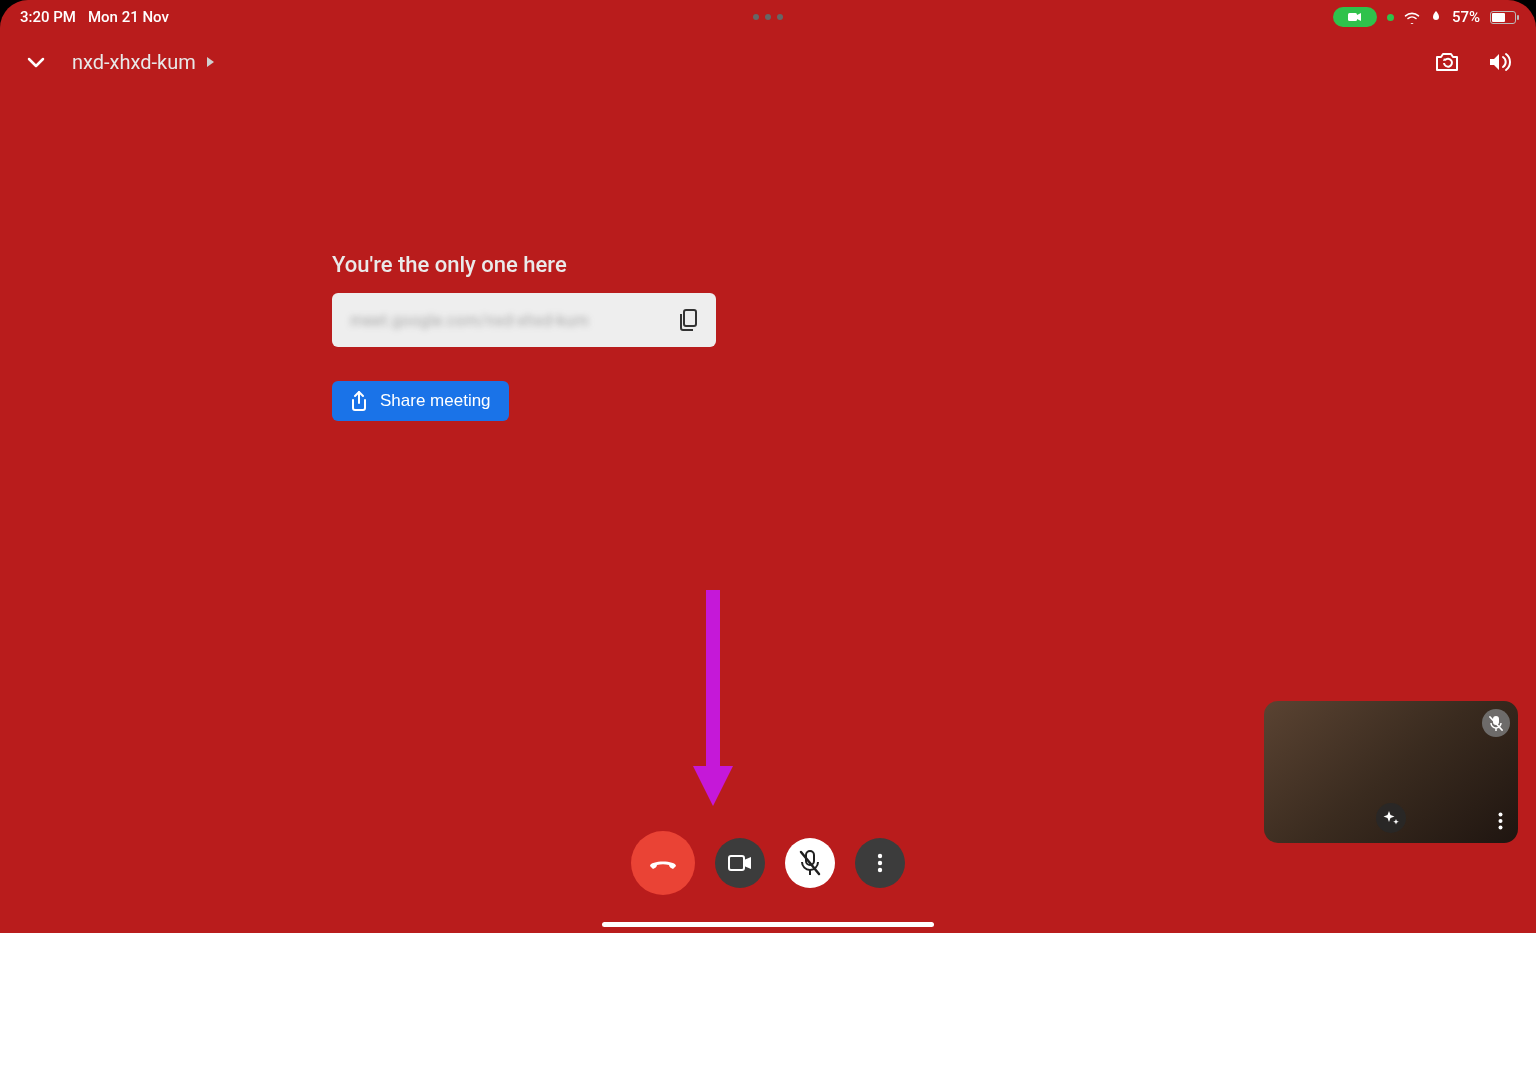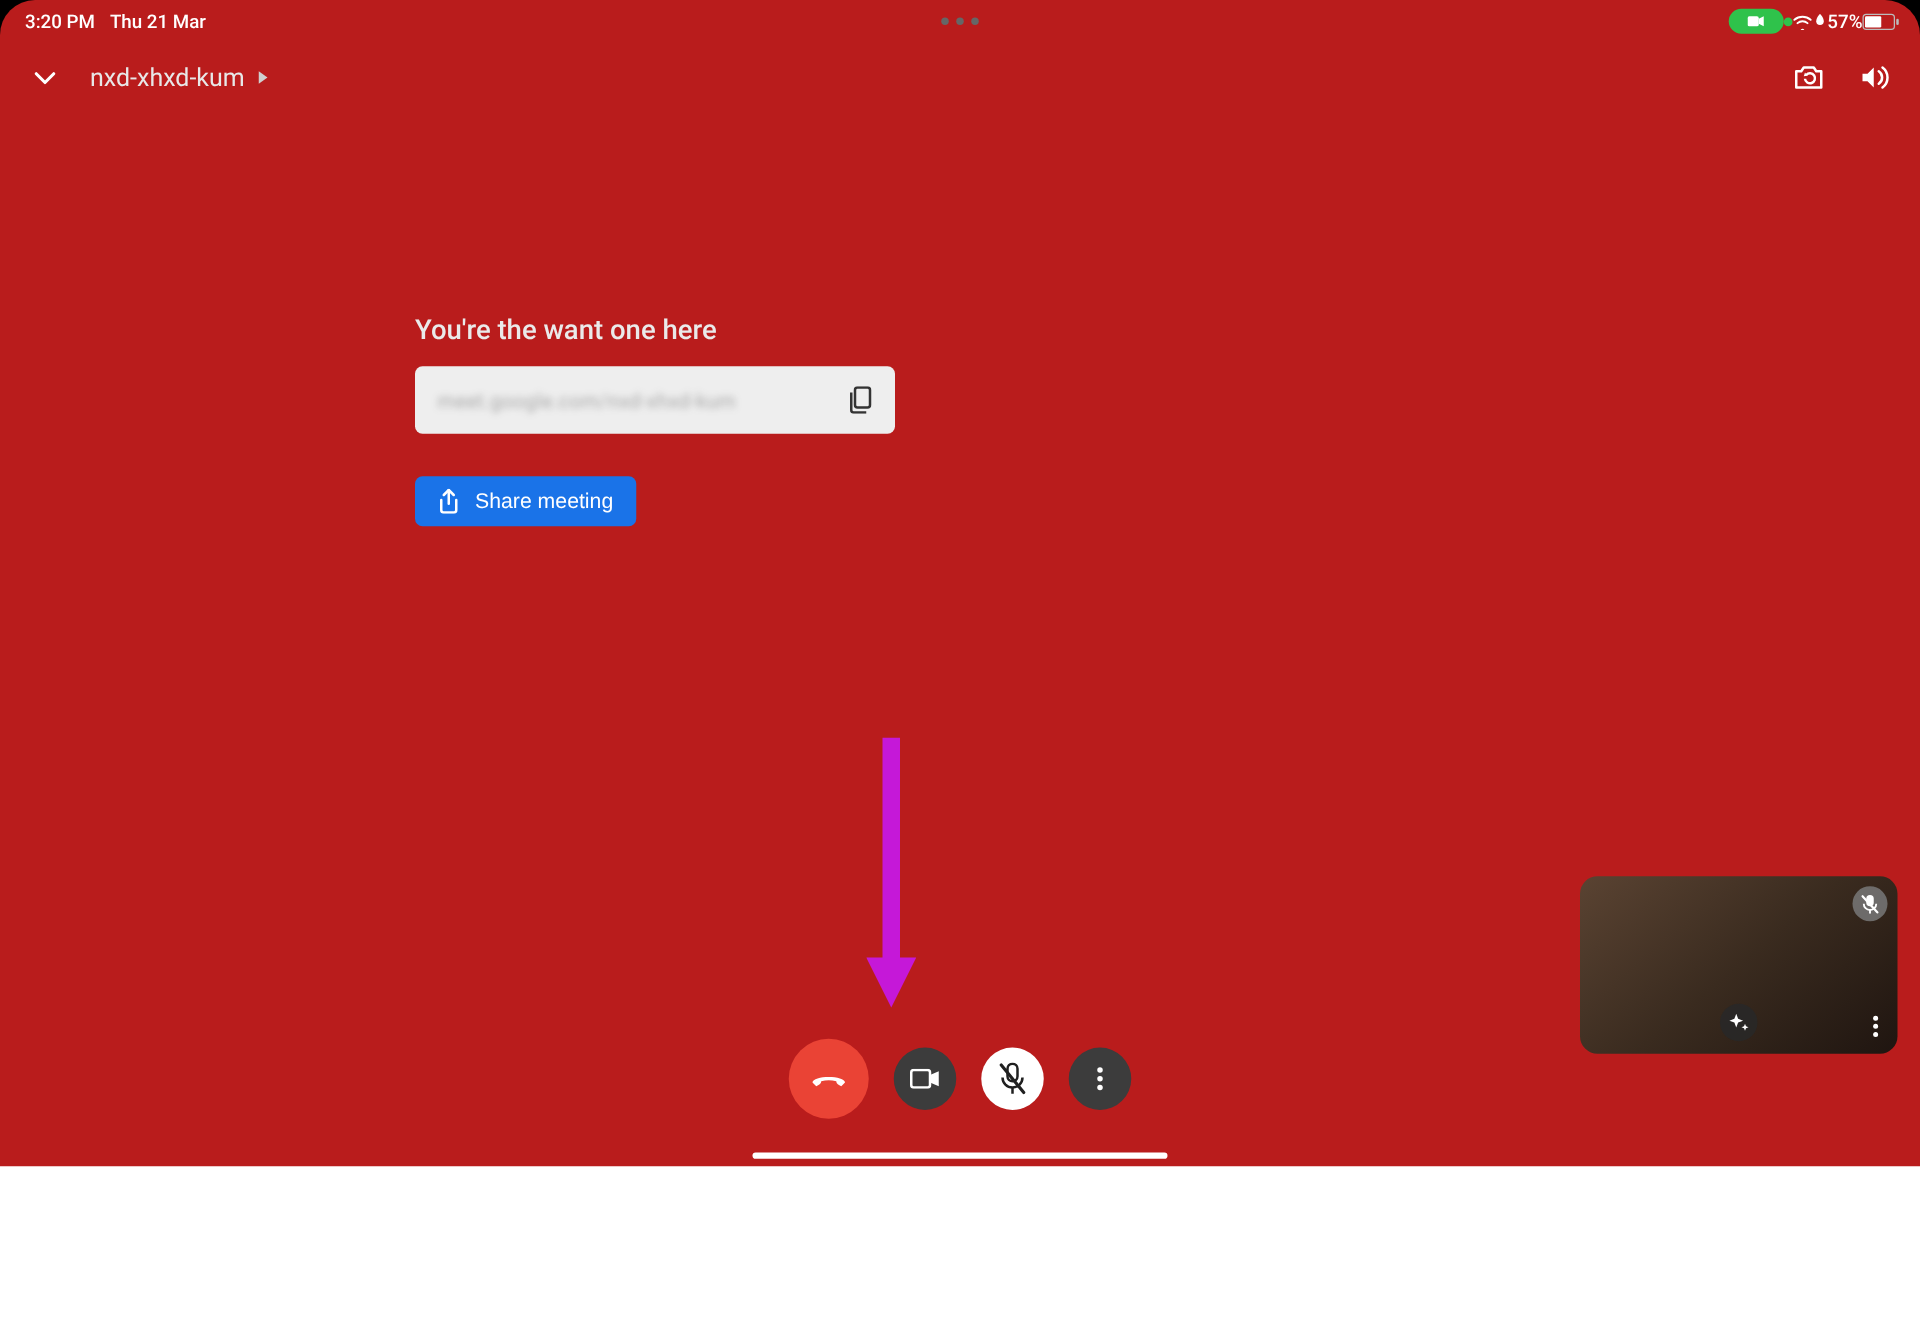"Thu 21 Mar" span { text: Thu 21 Mar -> Mon 21 Nov }
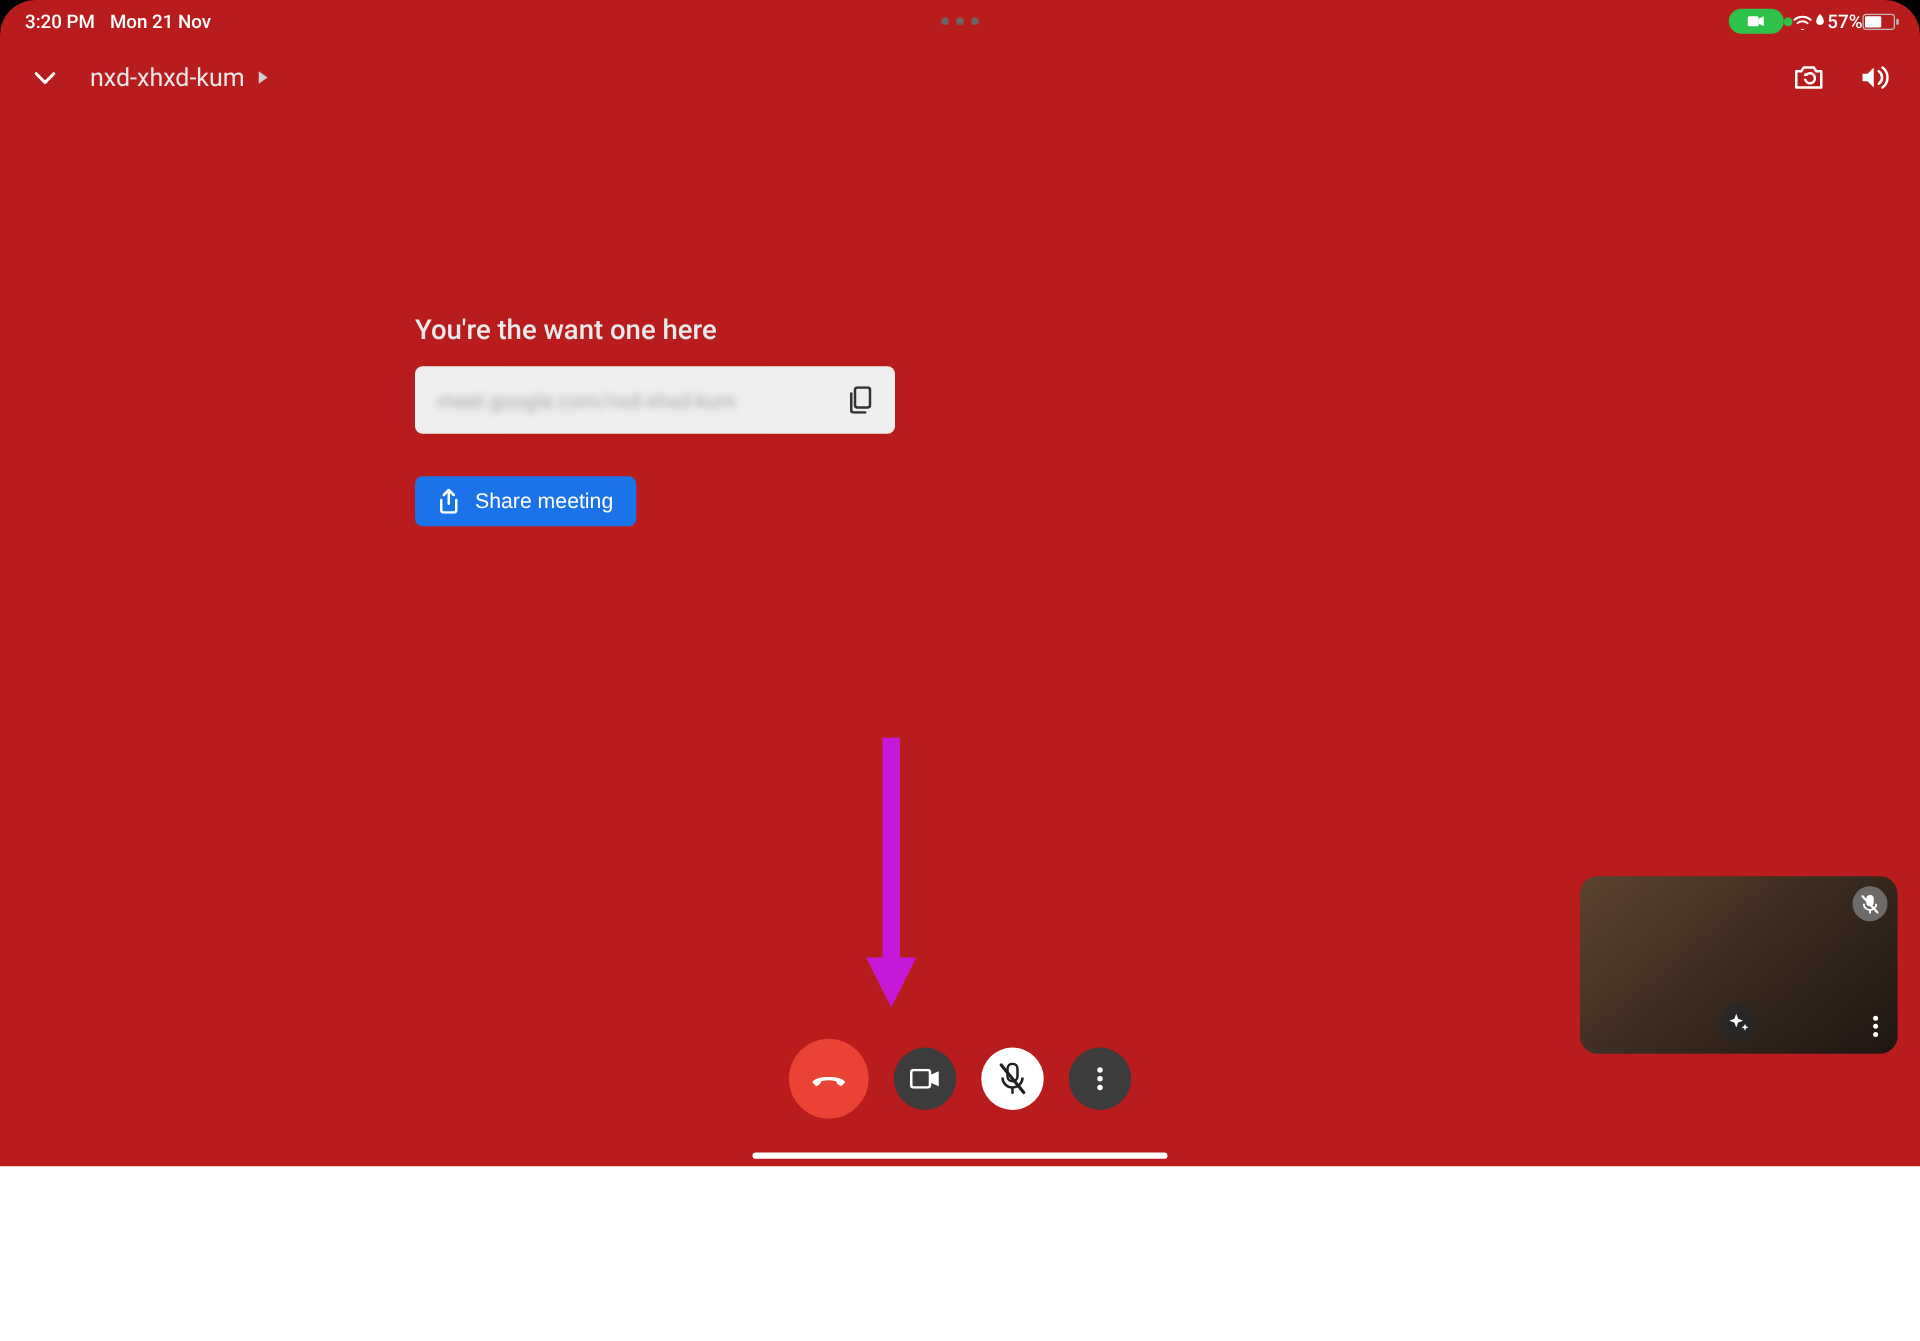"57%" .status-right { gap: 0 -> 10px }
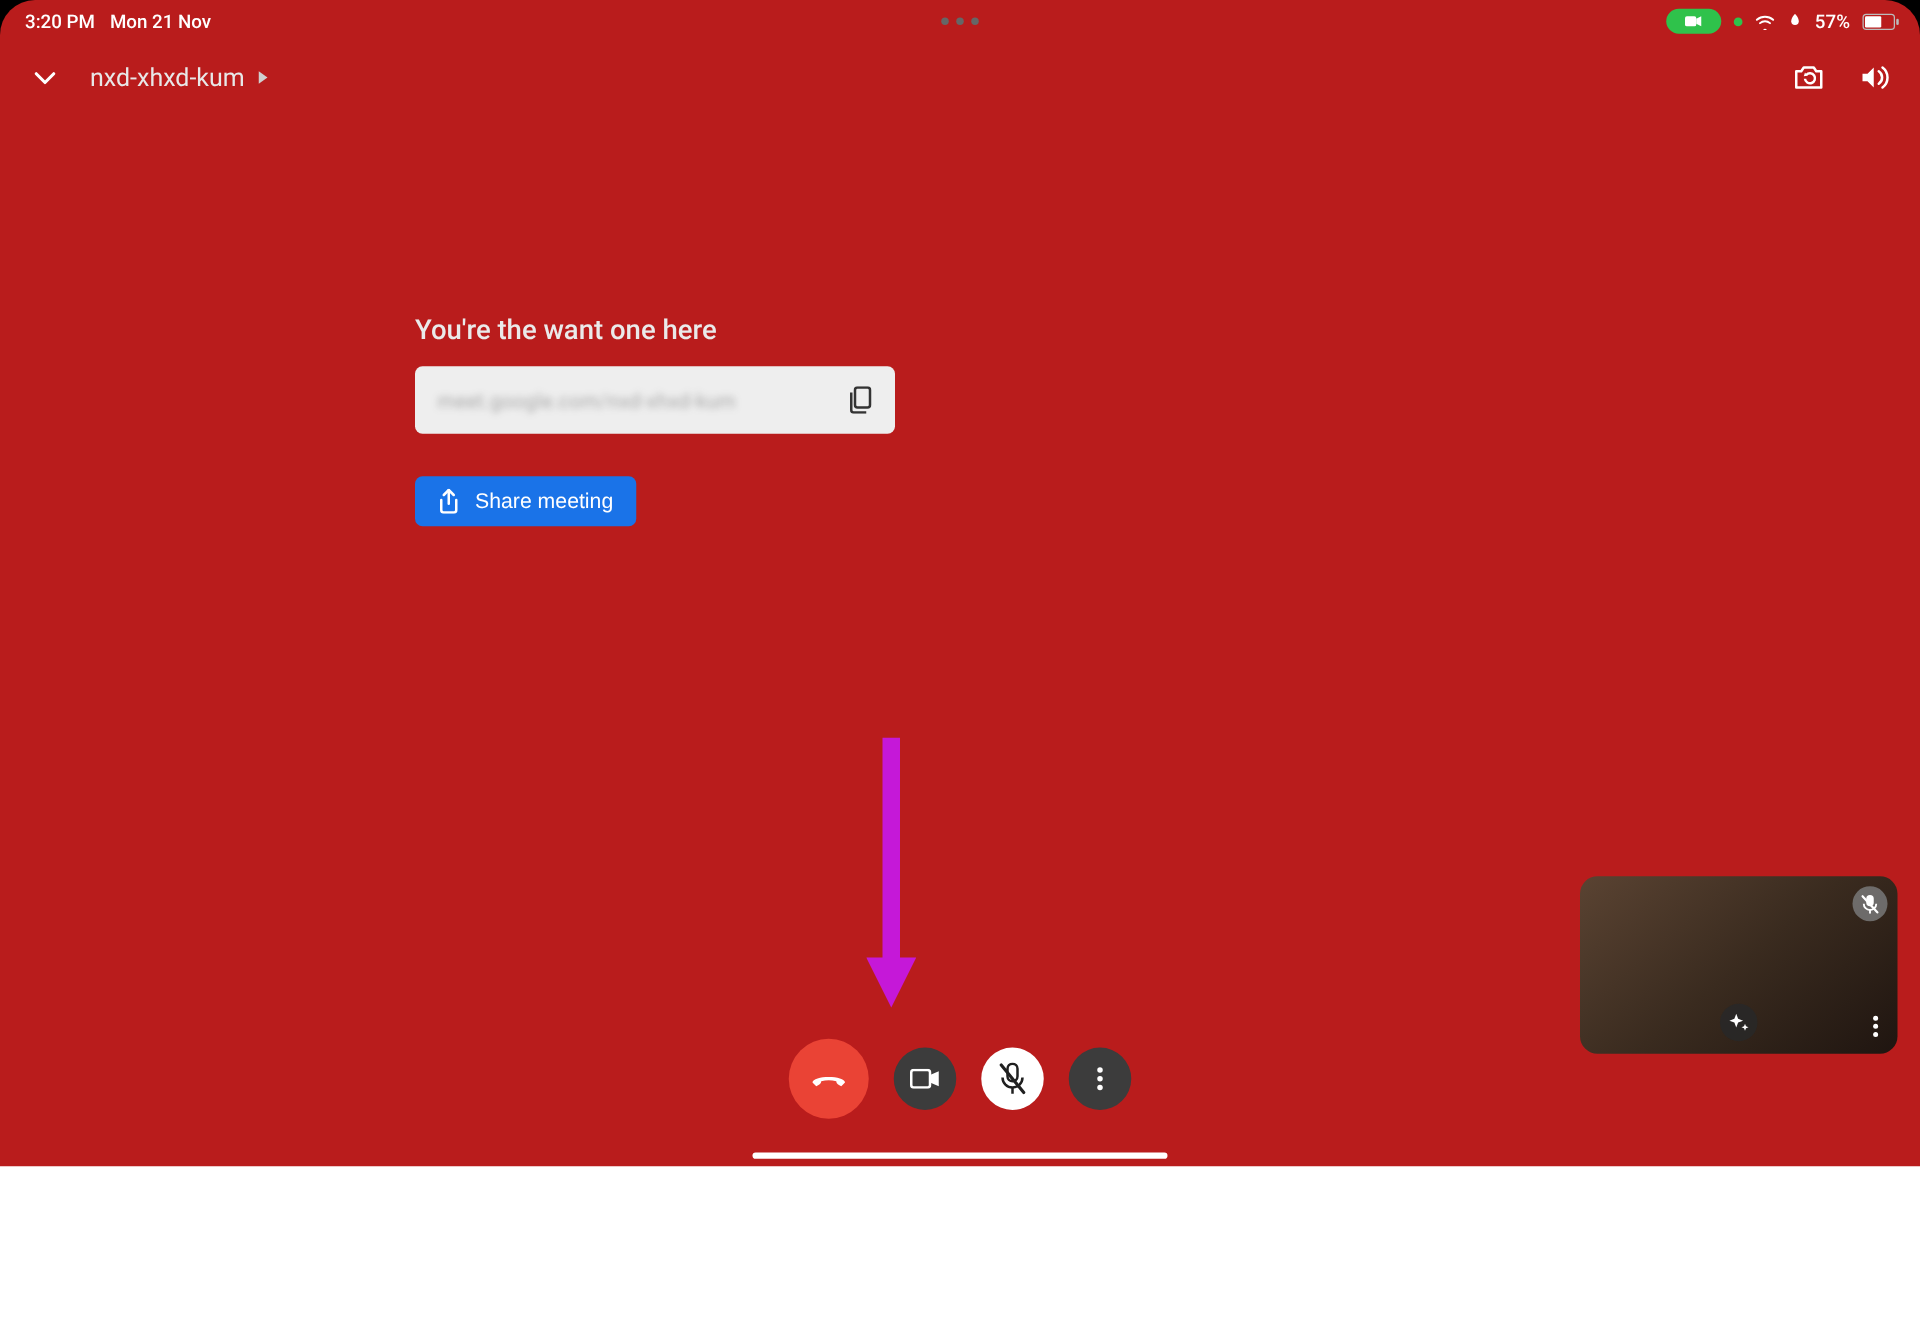"You're the want one here" div.center-title { text: want -> only }
